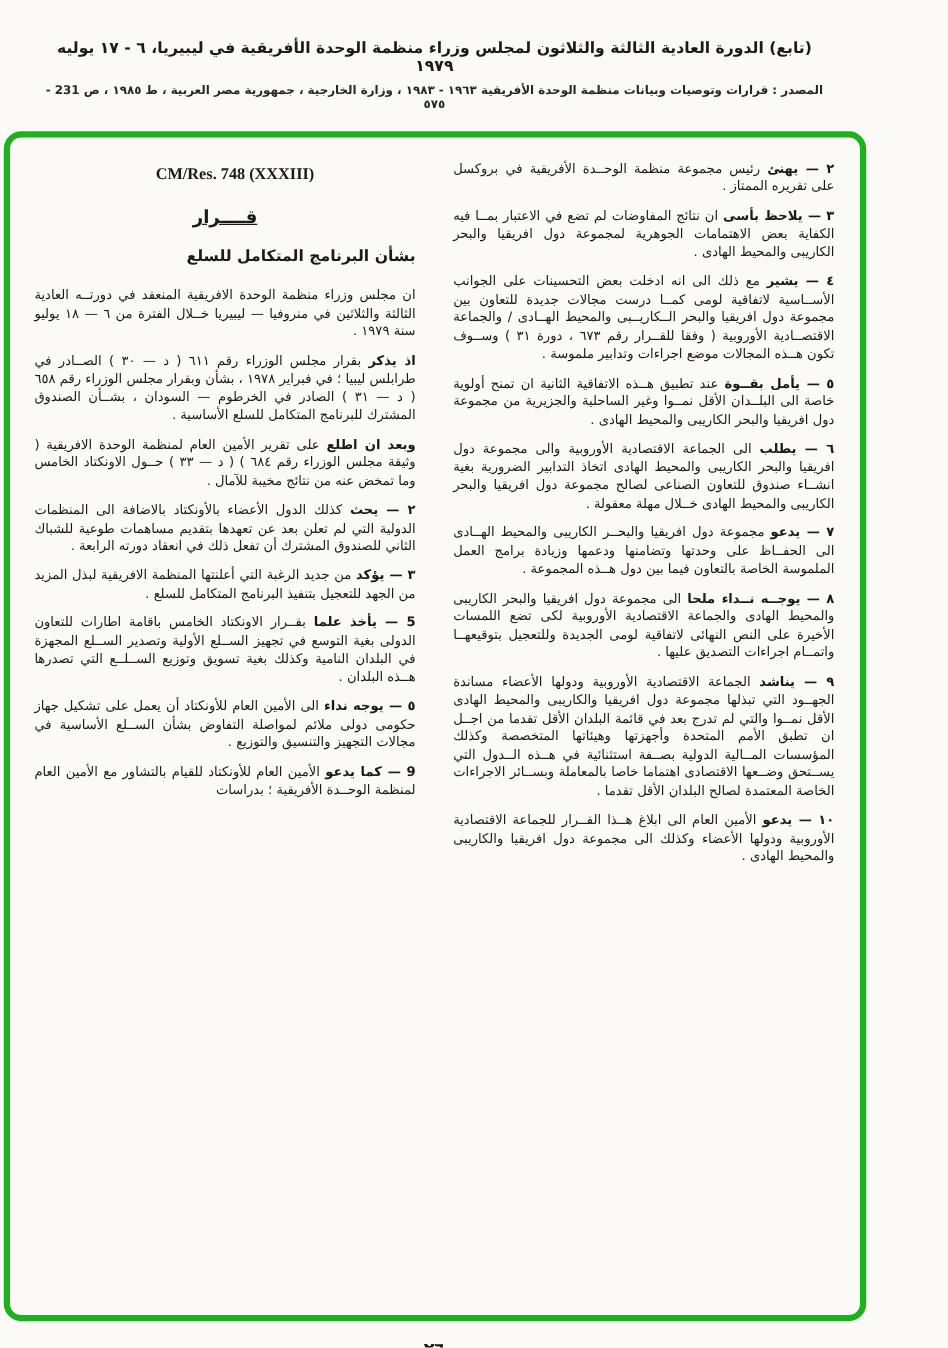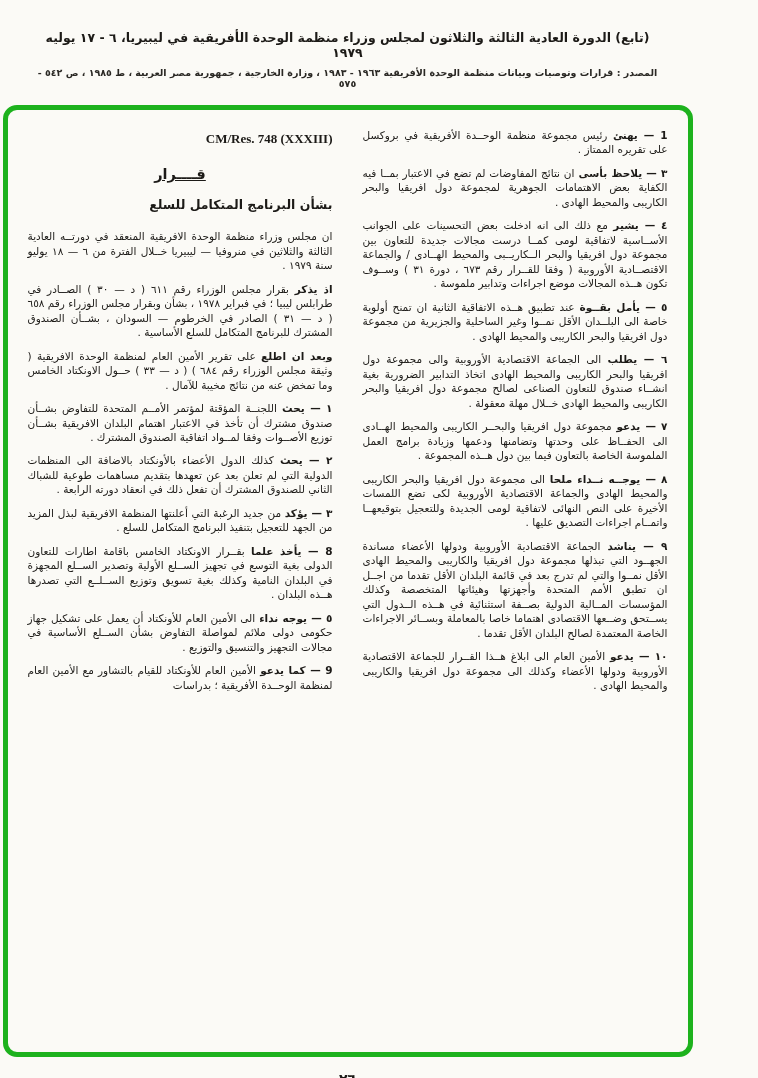"المصدر : قرارات وتوصيات وبيانات" div.header-line2 { text: ٥٤٢ -> 231 }
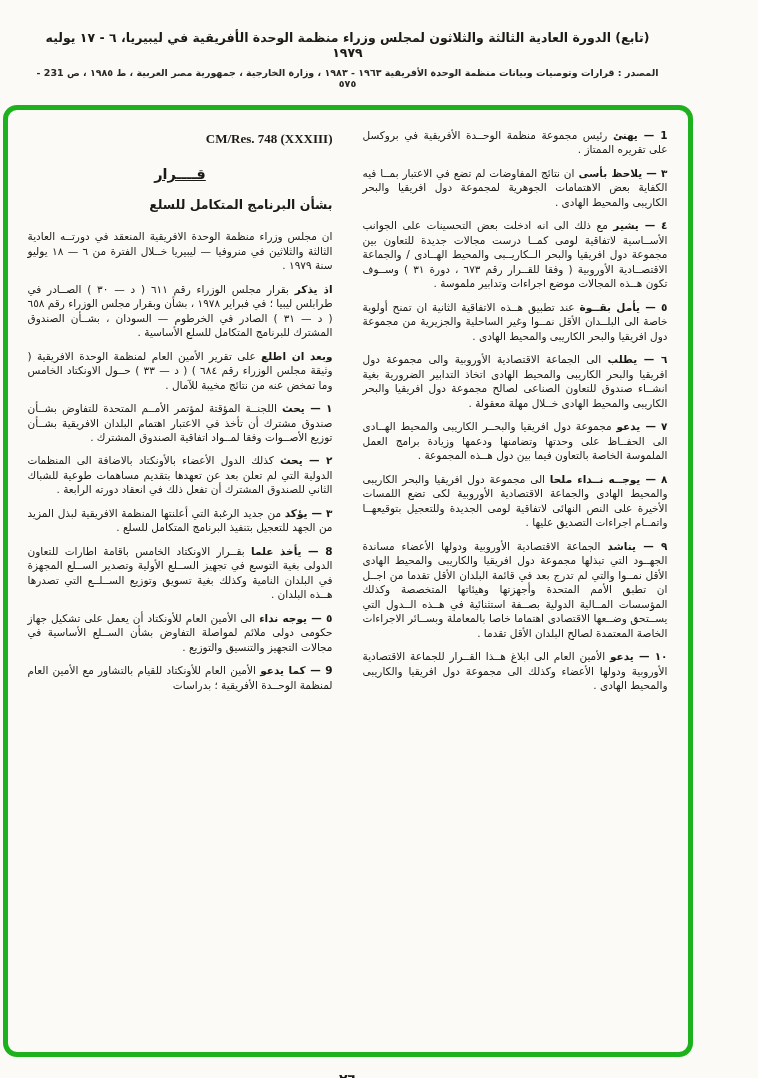"CM/Res. 748 (XXXIII)" .ref { text-align: right -> center }
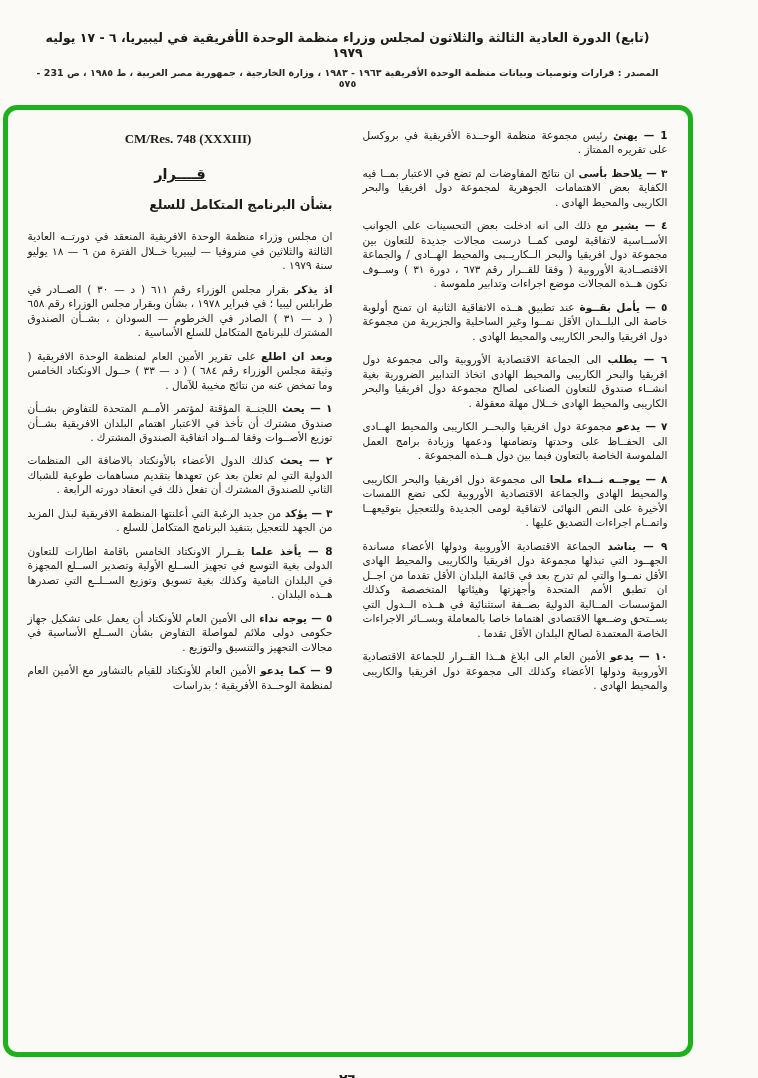"1 — يهنئ" strong.lead { text: 1 -> ٢ }
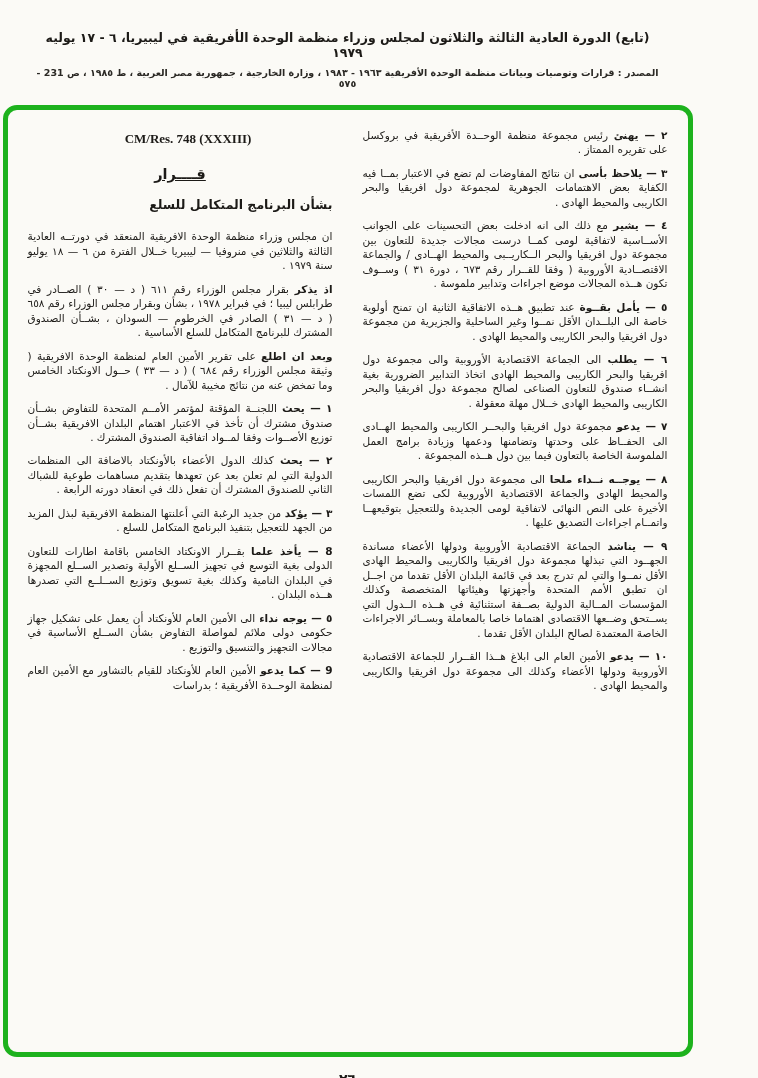"١ — يحث اللجنــة المؤقتة" p.para { html: <p><strong>١ — يحث</strong> <span>اللجنــة المؤقتة لمؤتمر الأمــم المتحدة للتفاوض بشــأن صندوق مشترك أن تأخذ في الاعتبار اهتمام البلدان الافريقية بشــأن توزيع الأصــوات وفقا لمــواد اتفاقية الصندوق المشترك .</span></p> -> none }
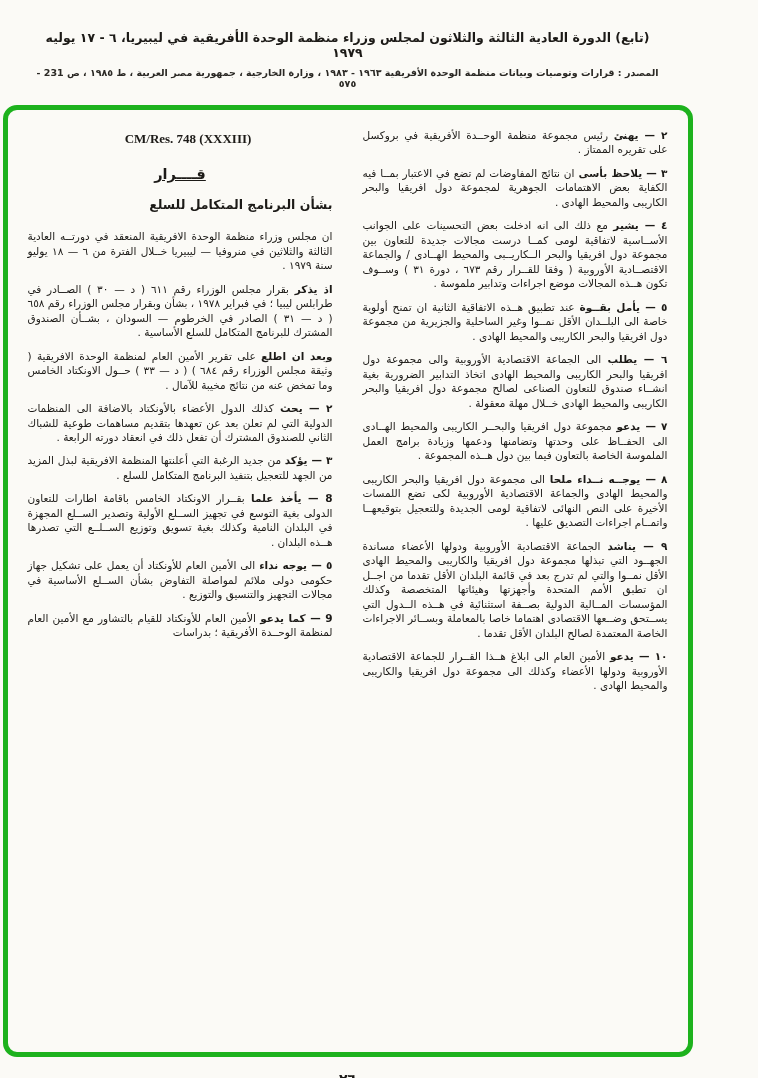"8 — يأخذ علما" strong.lead { text: 8 -> 5 }
